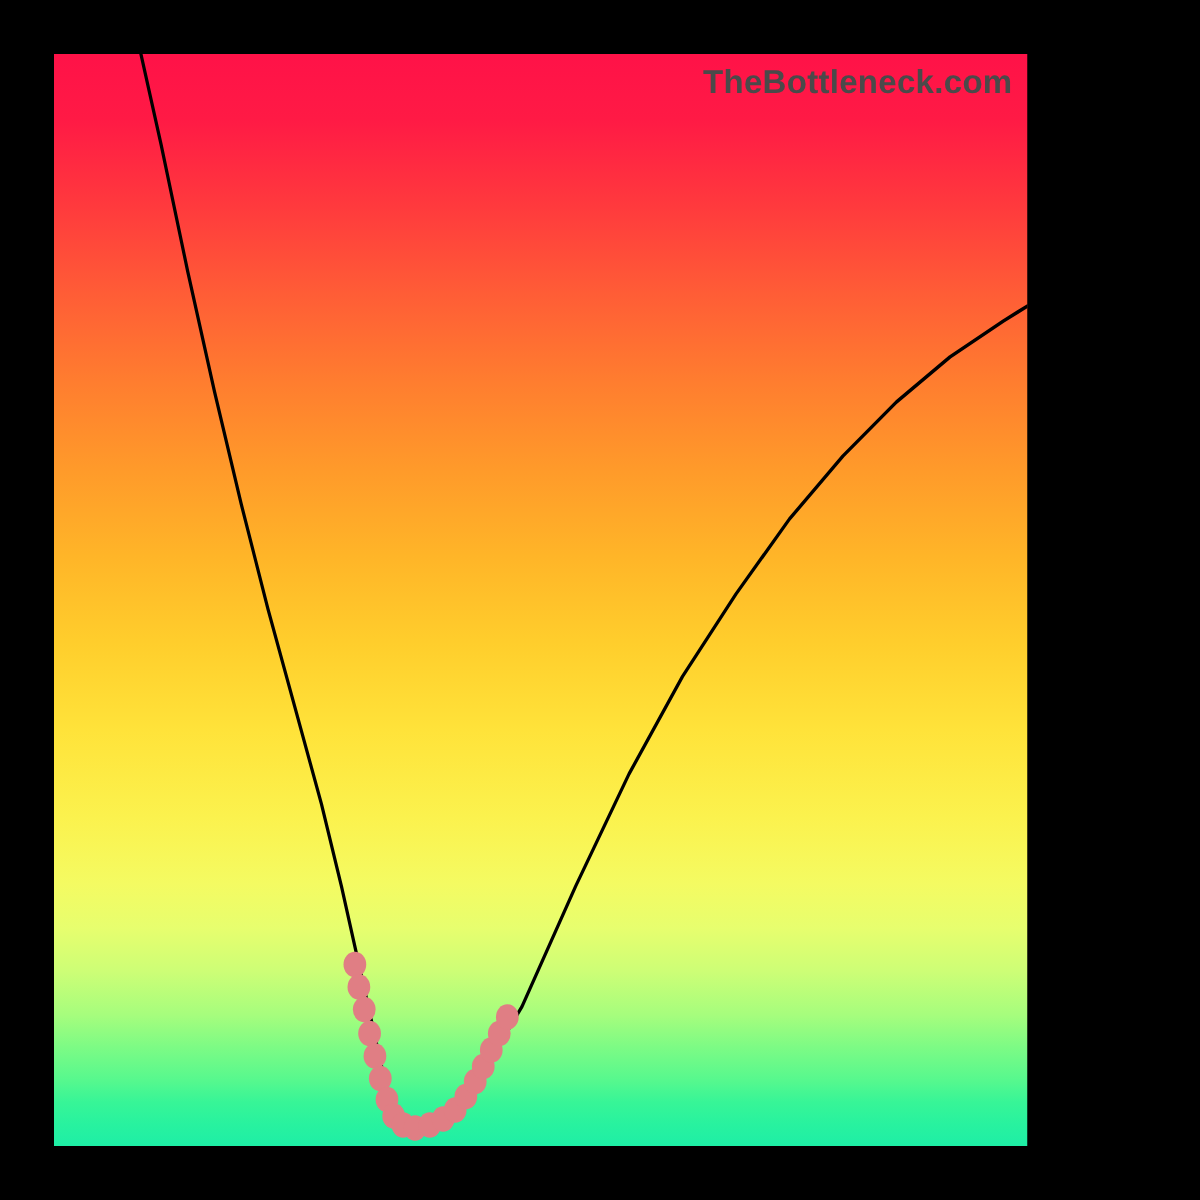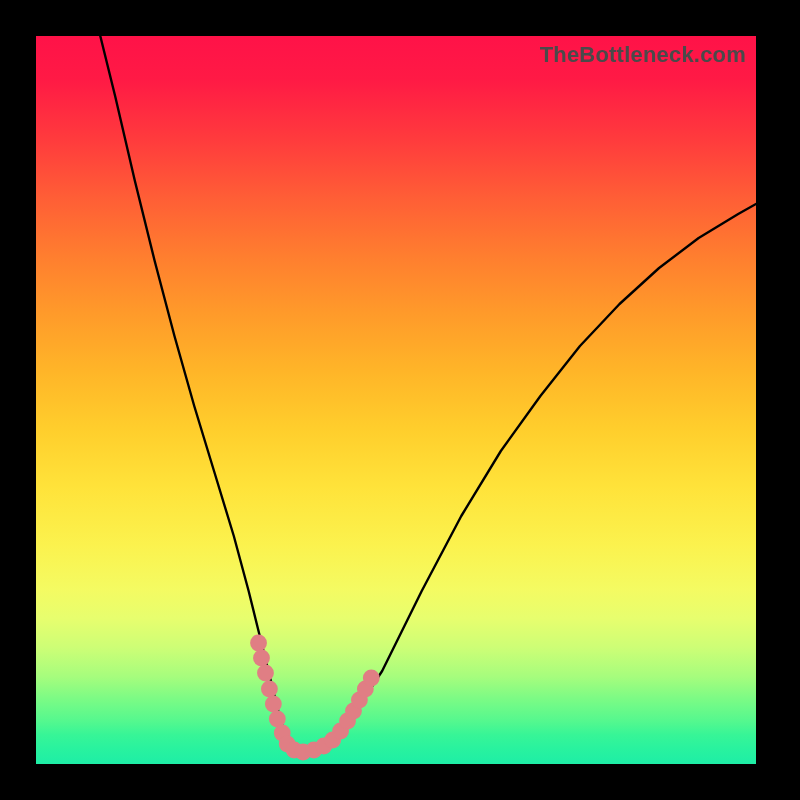"TheBottleneck.com" .plot { width: 720px -> 649px }
